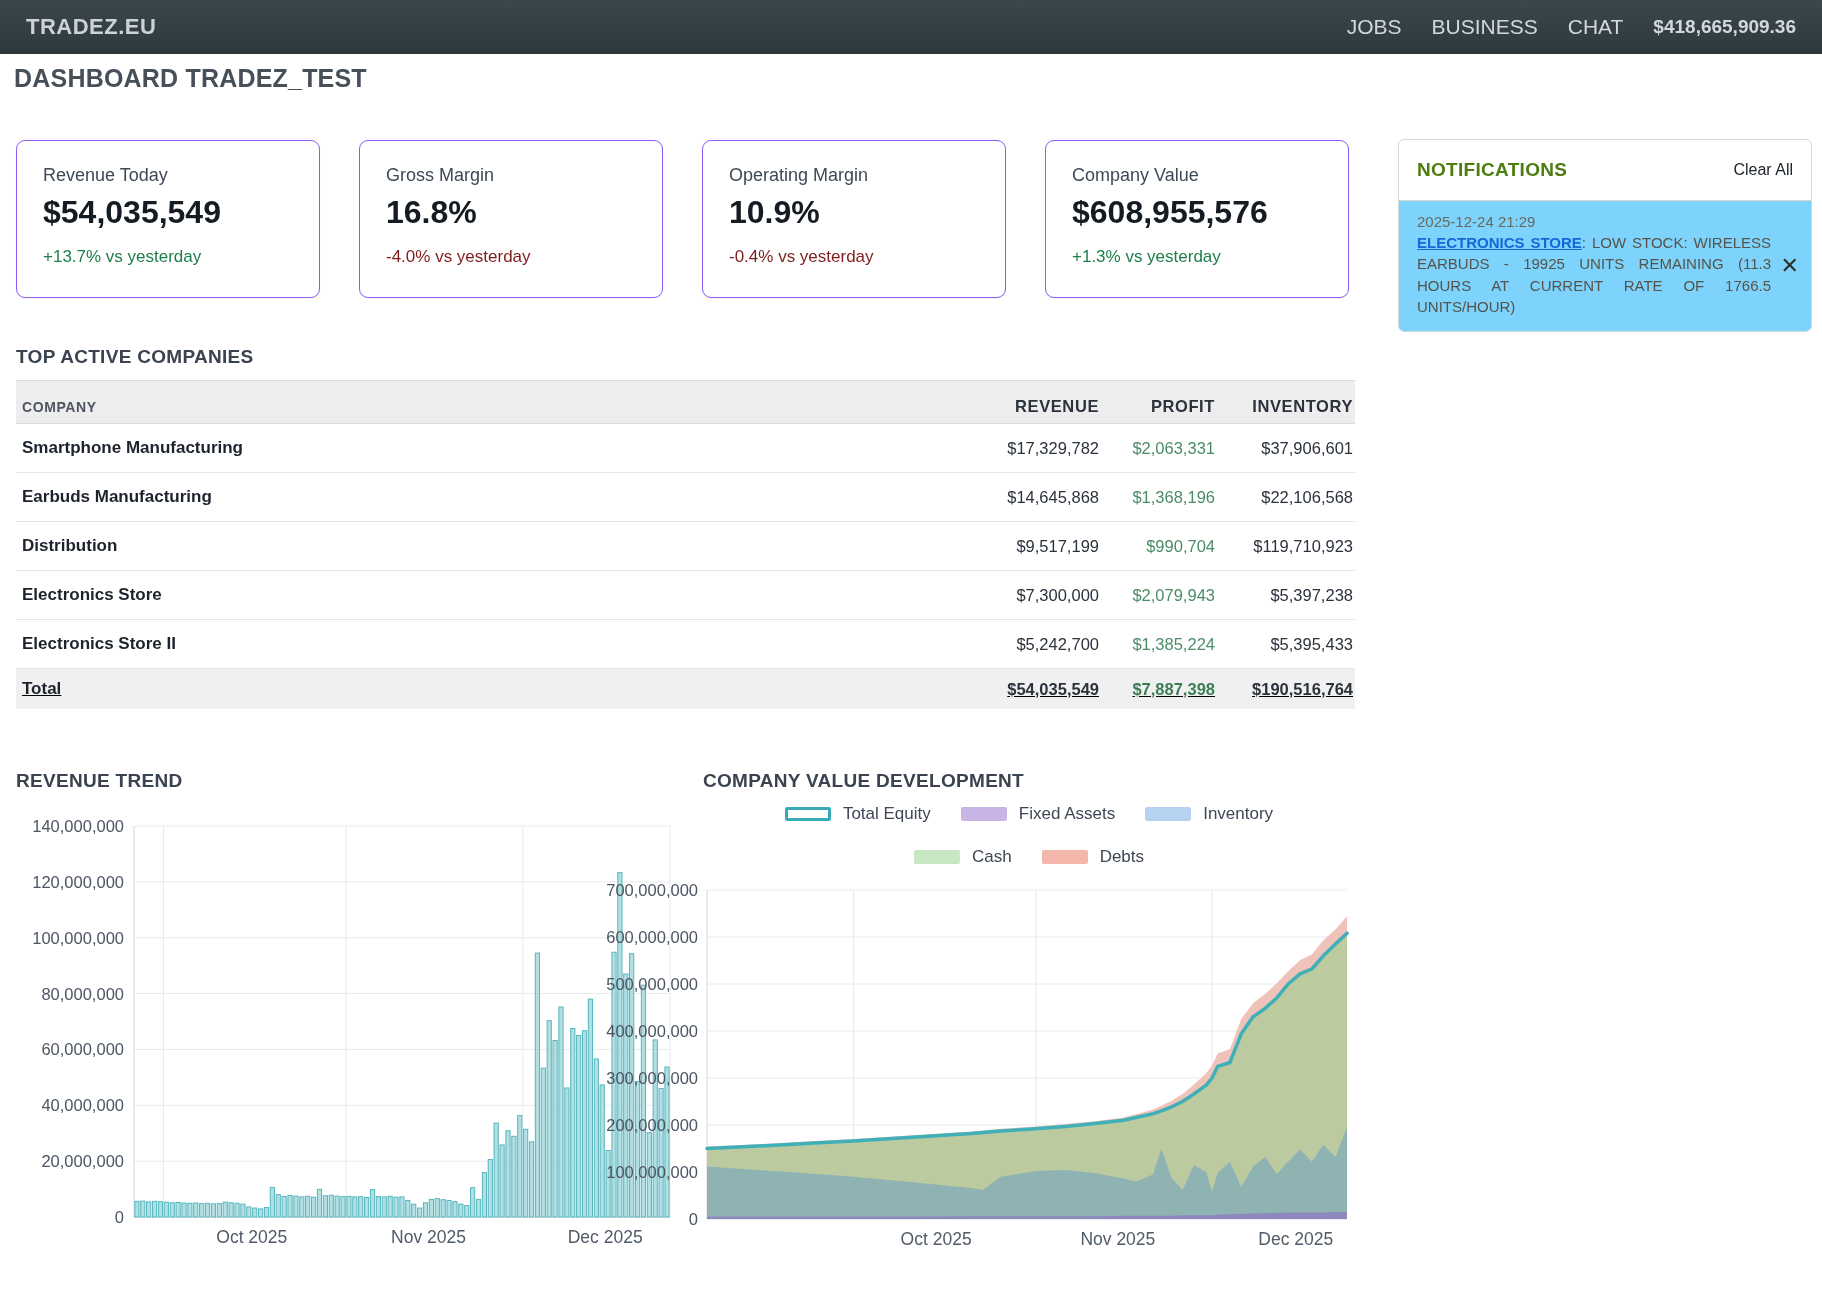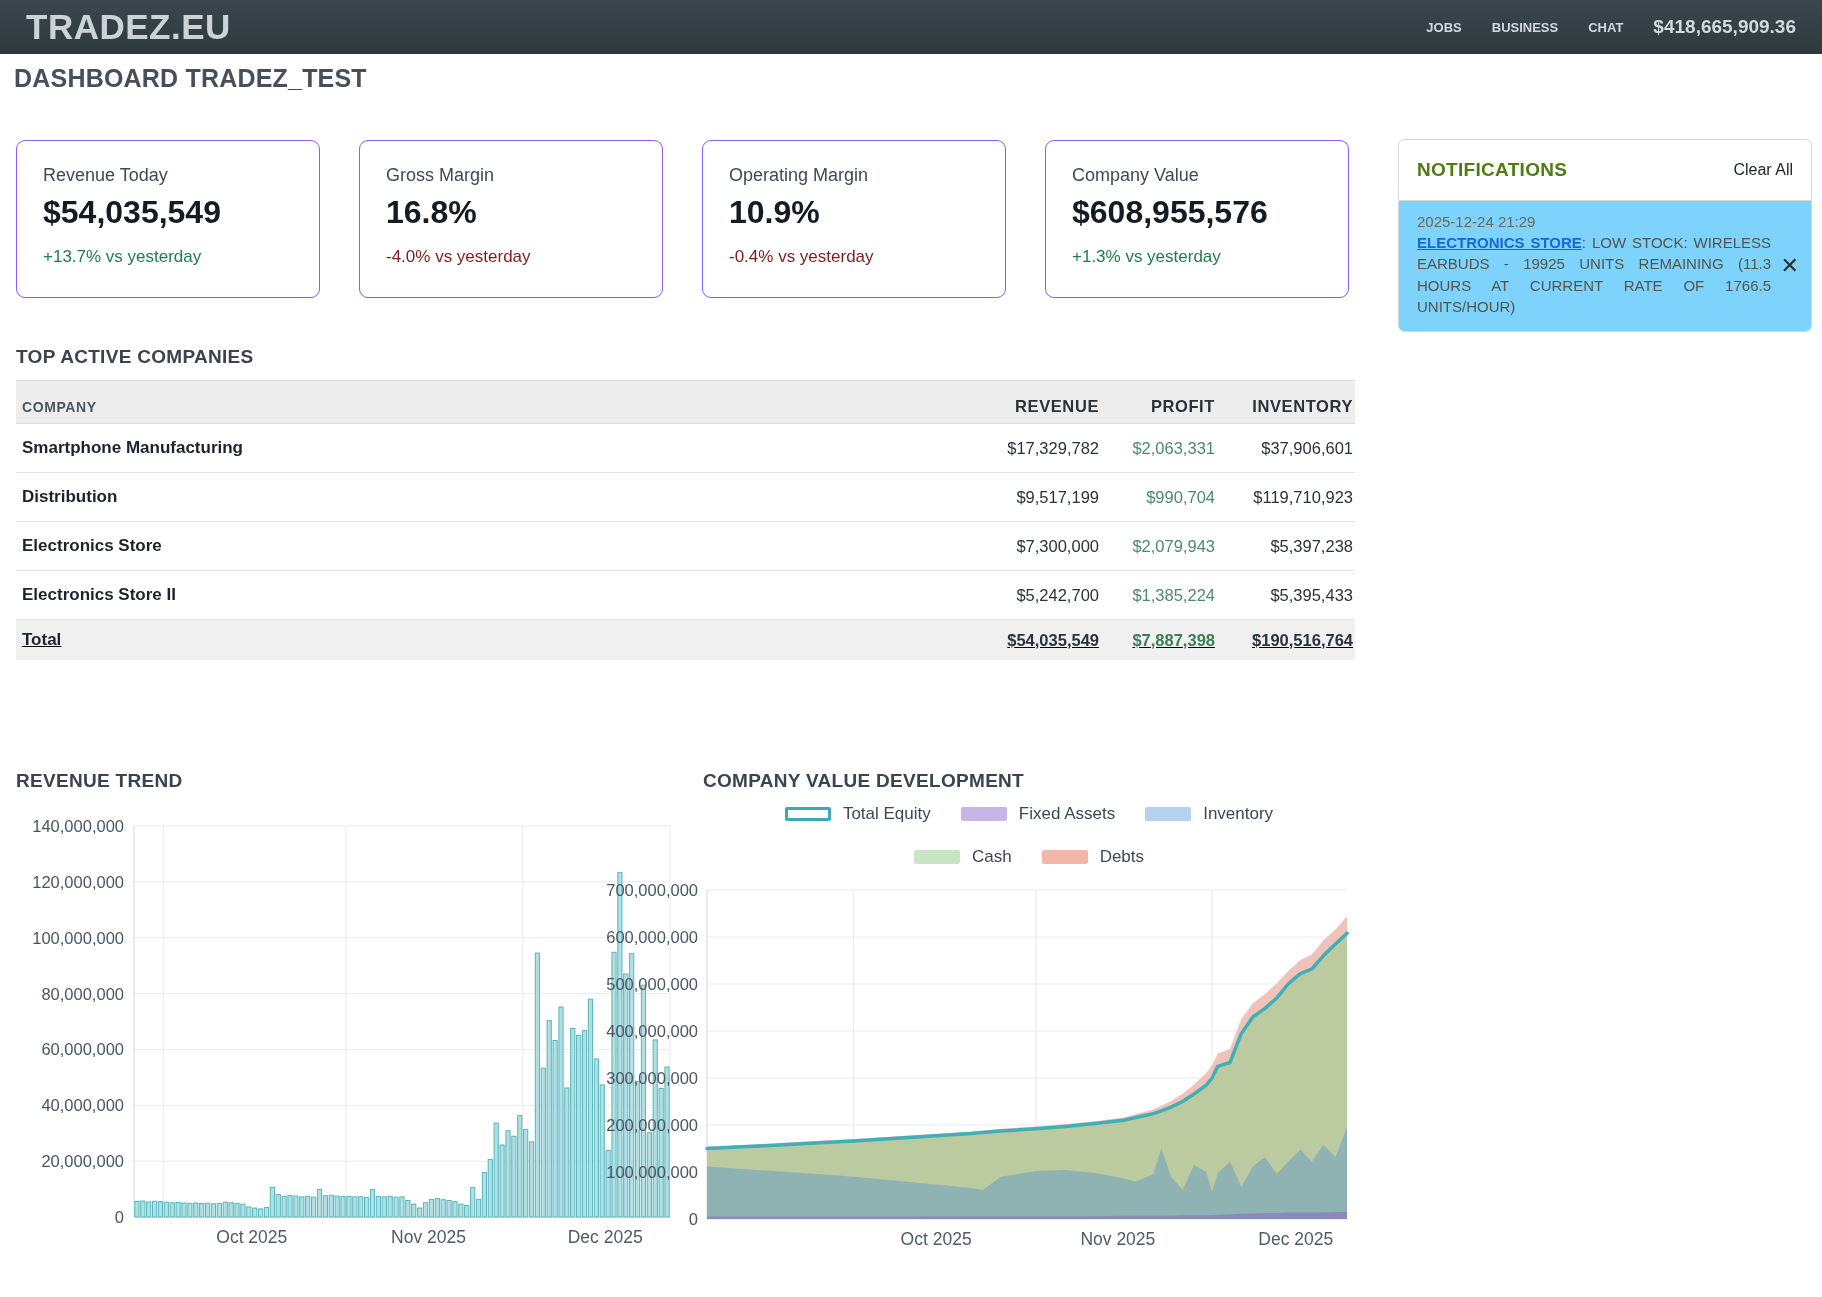"TRADEZ.EU" .logo { font-size: 35px -> 22px }
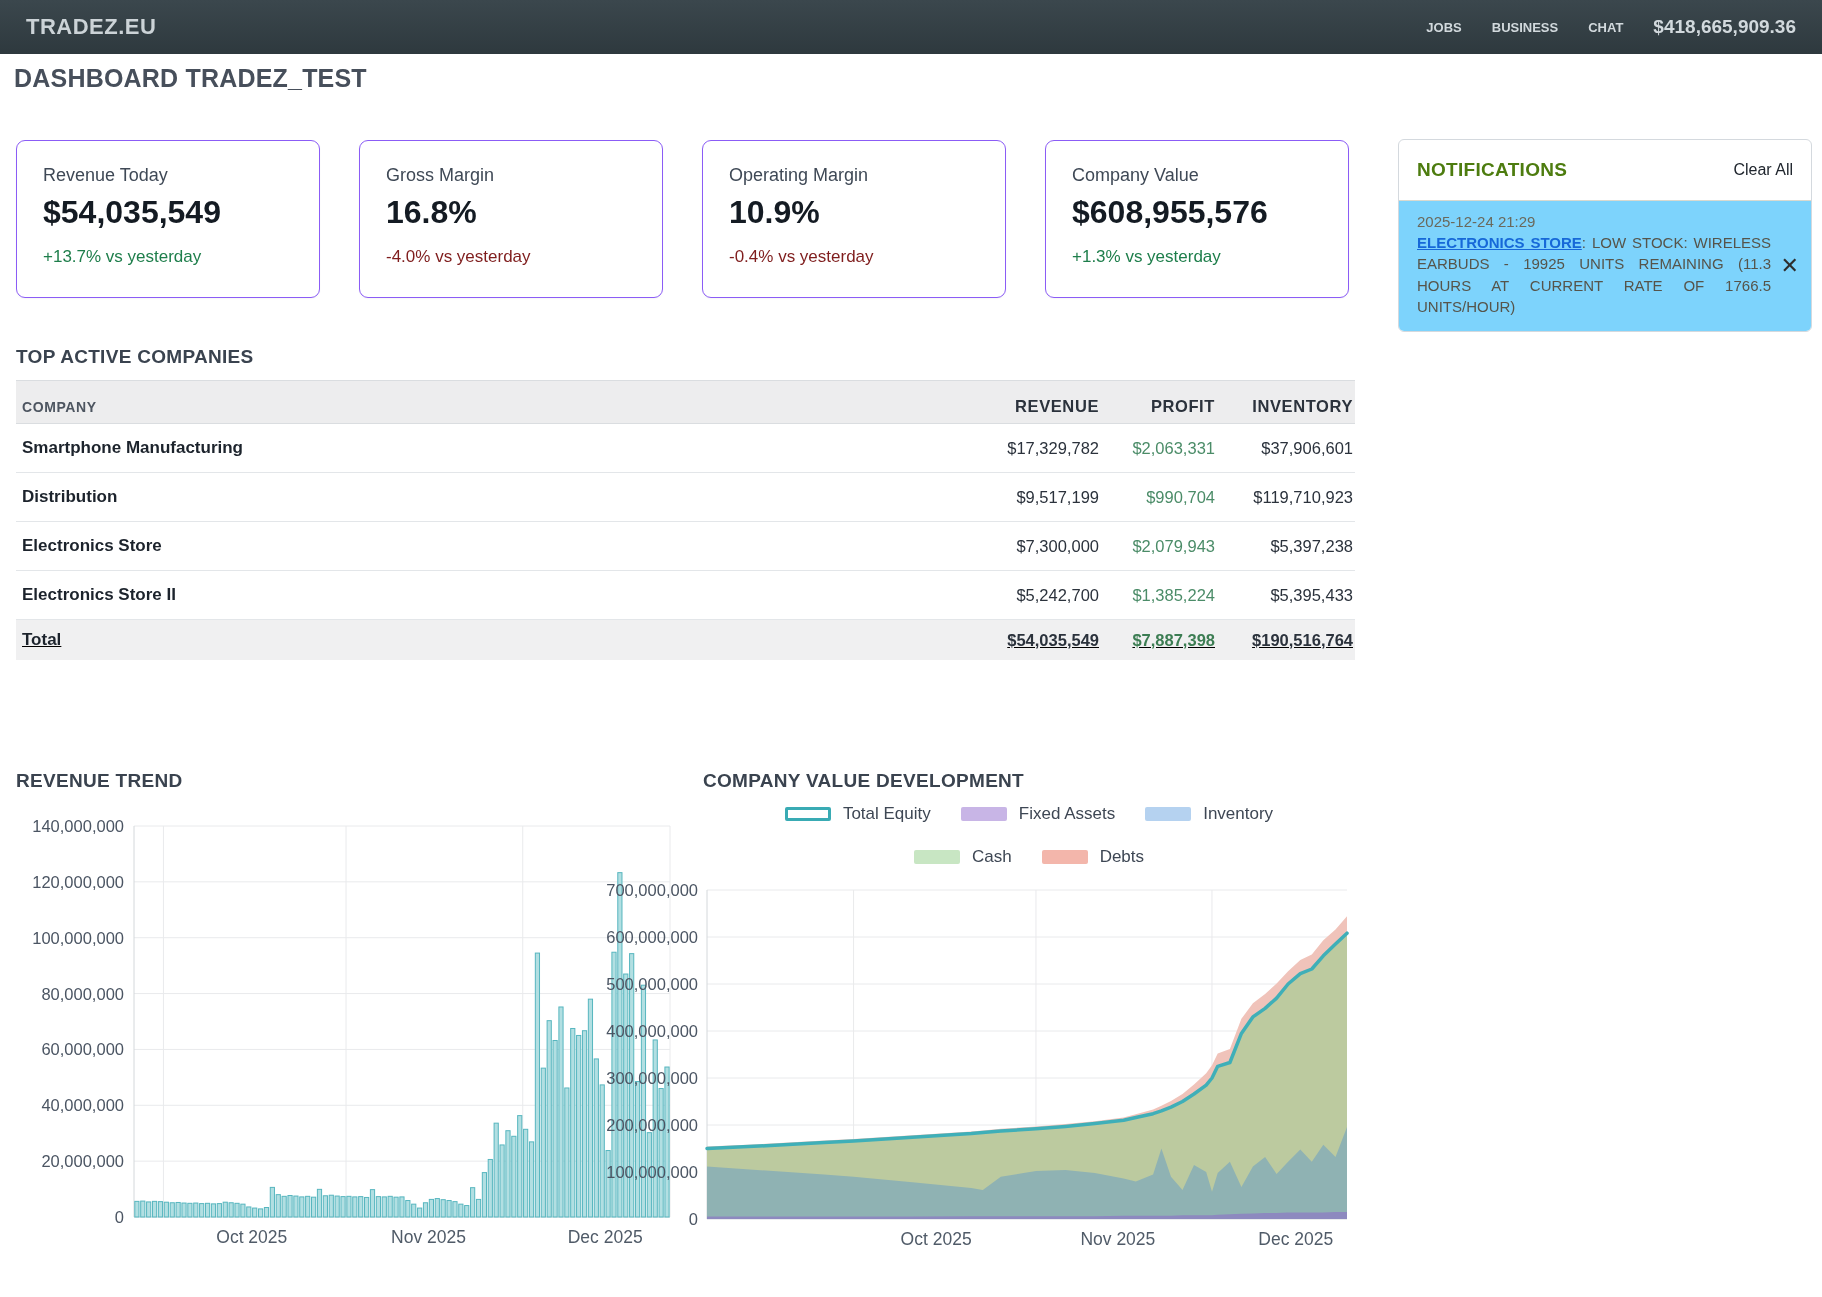"JOBS" .topnav .nav-item { font-size: 13px -> 21px; font-weight: bold -> normal }
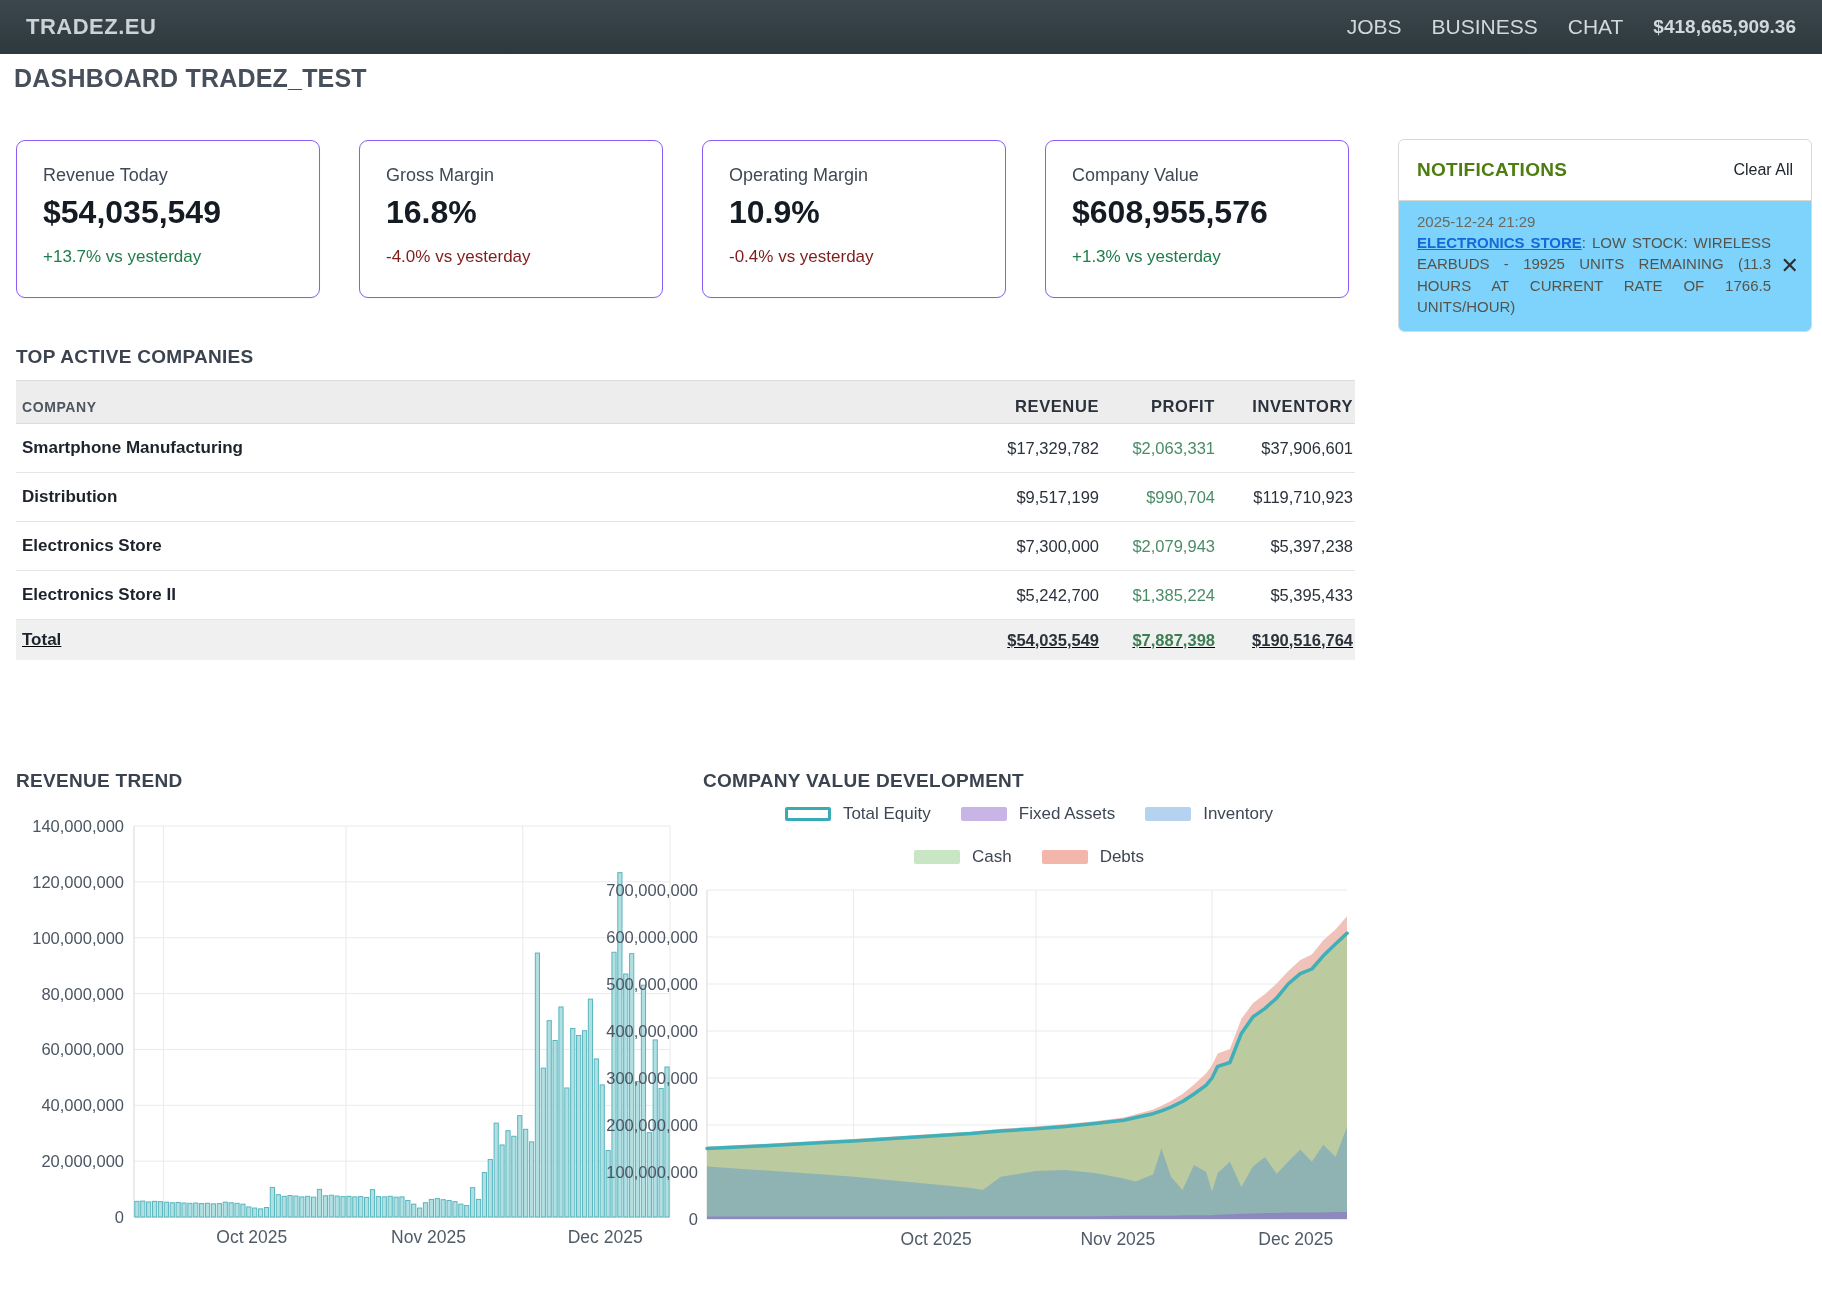"Earbuds Manufacturing" div.t-row { html: none -> <div> <div>Earbuds Manufacturing</div> <div>$14,645,868</div> <div>$1,368,196</div> <div>$22,106,568</div> </div> }
